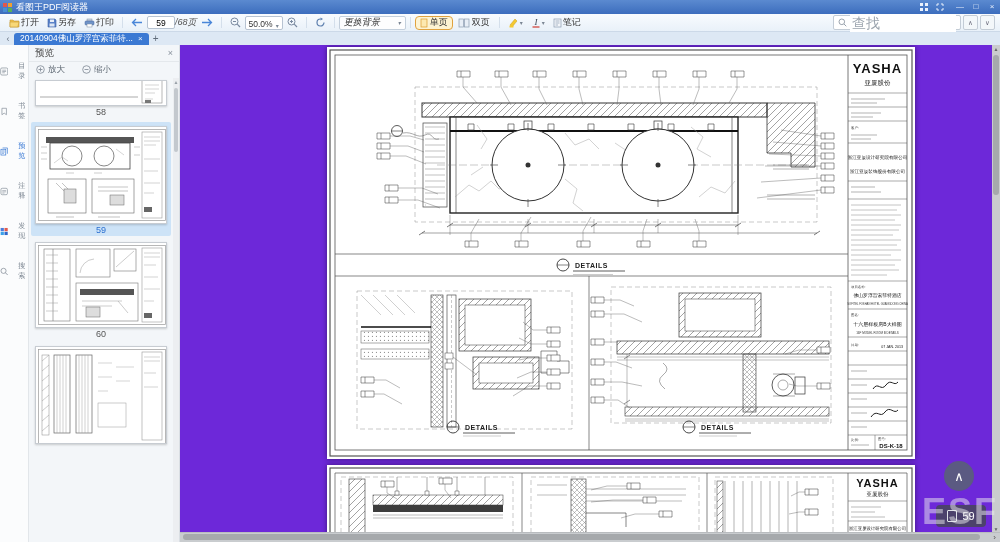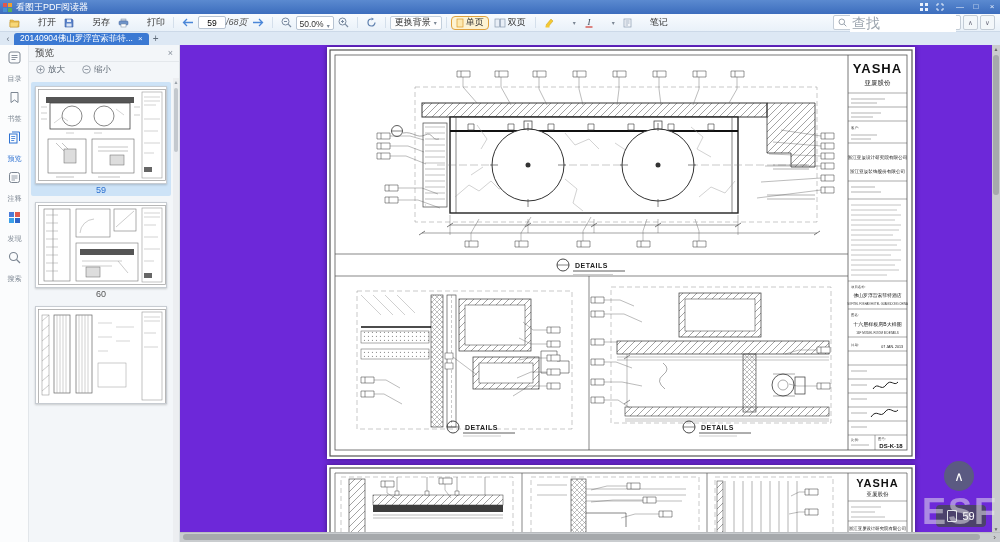"打开" .tbtn { gap: 18px -> 1px }
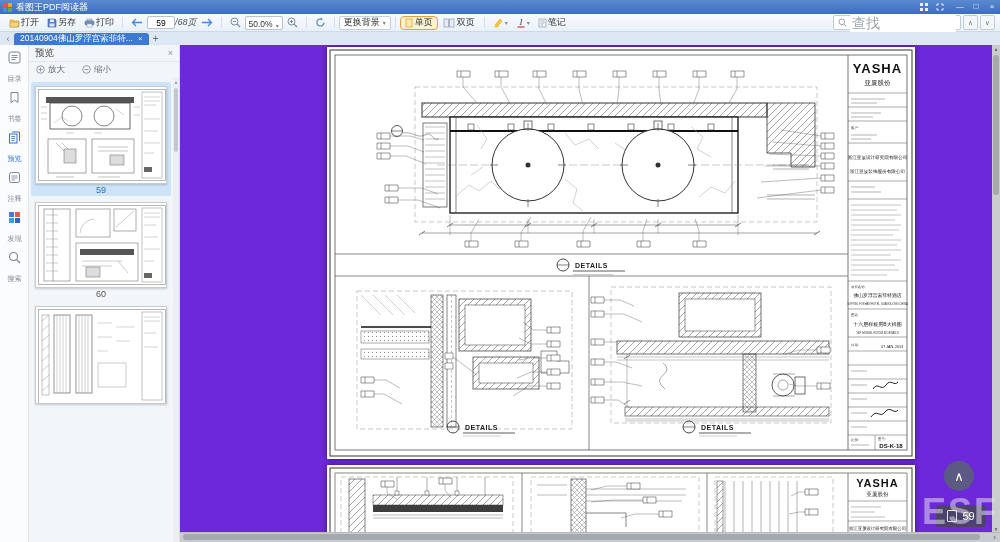"更换背景" .outline-btn { font-style: none -> italic; gap: 3px -> 18px }
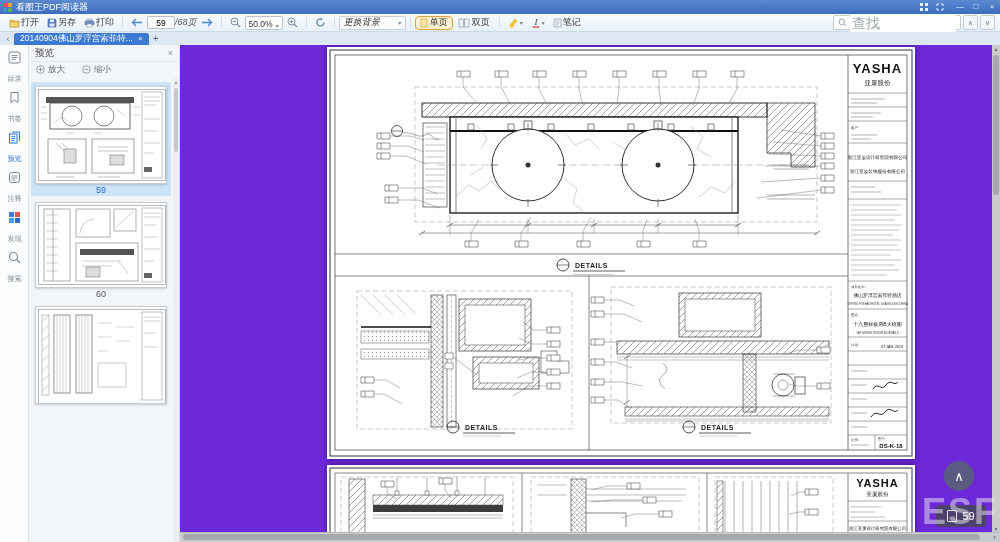"目录" .ib-item { flex-direction: column -> none }
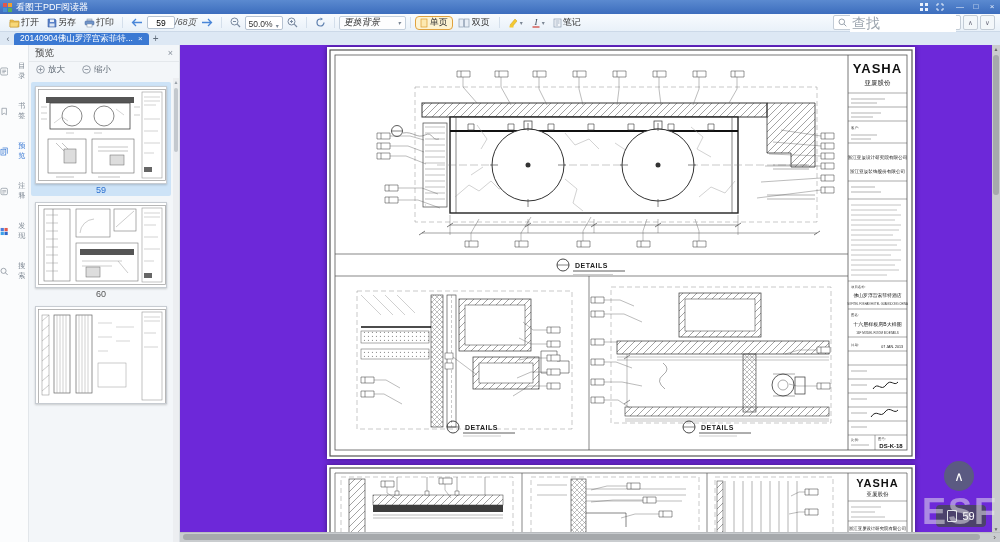"58" div.thumb { html: none -> <div> <div> <svg> <line></line> <rect></rect> <path></path> <rect></rect> </svg> </div> <div>58</div> </div> }
